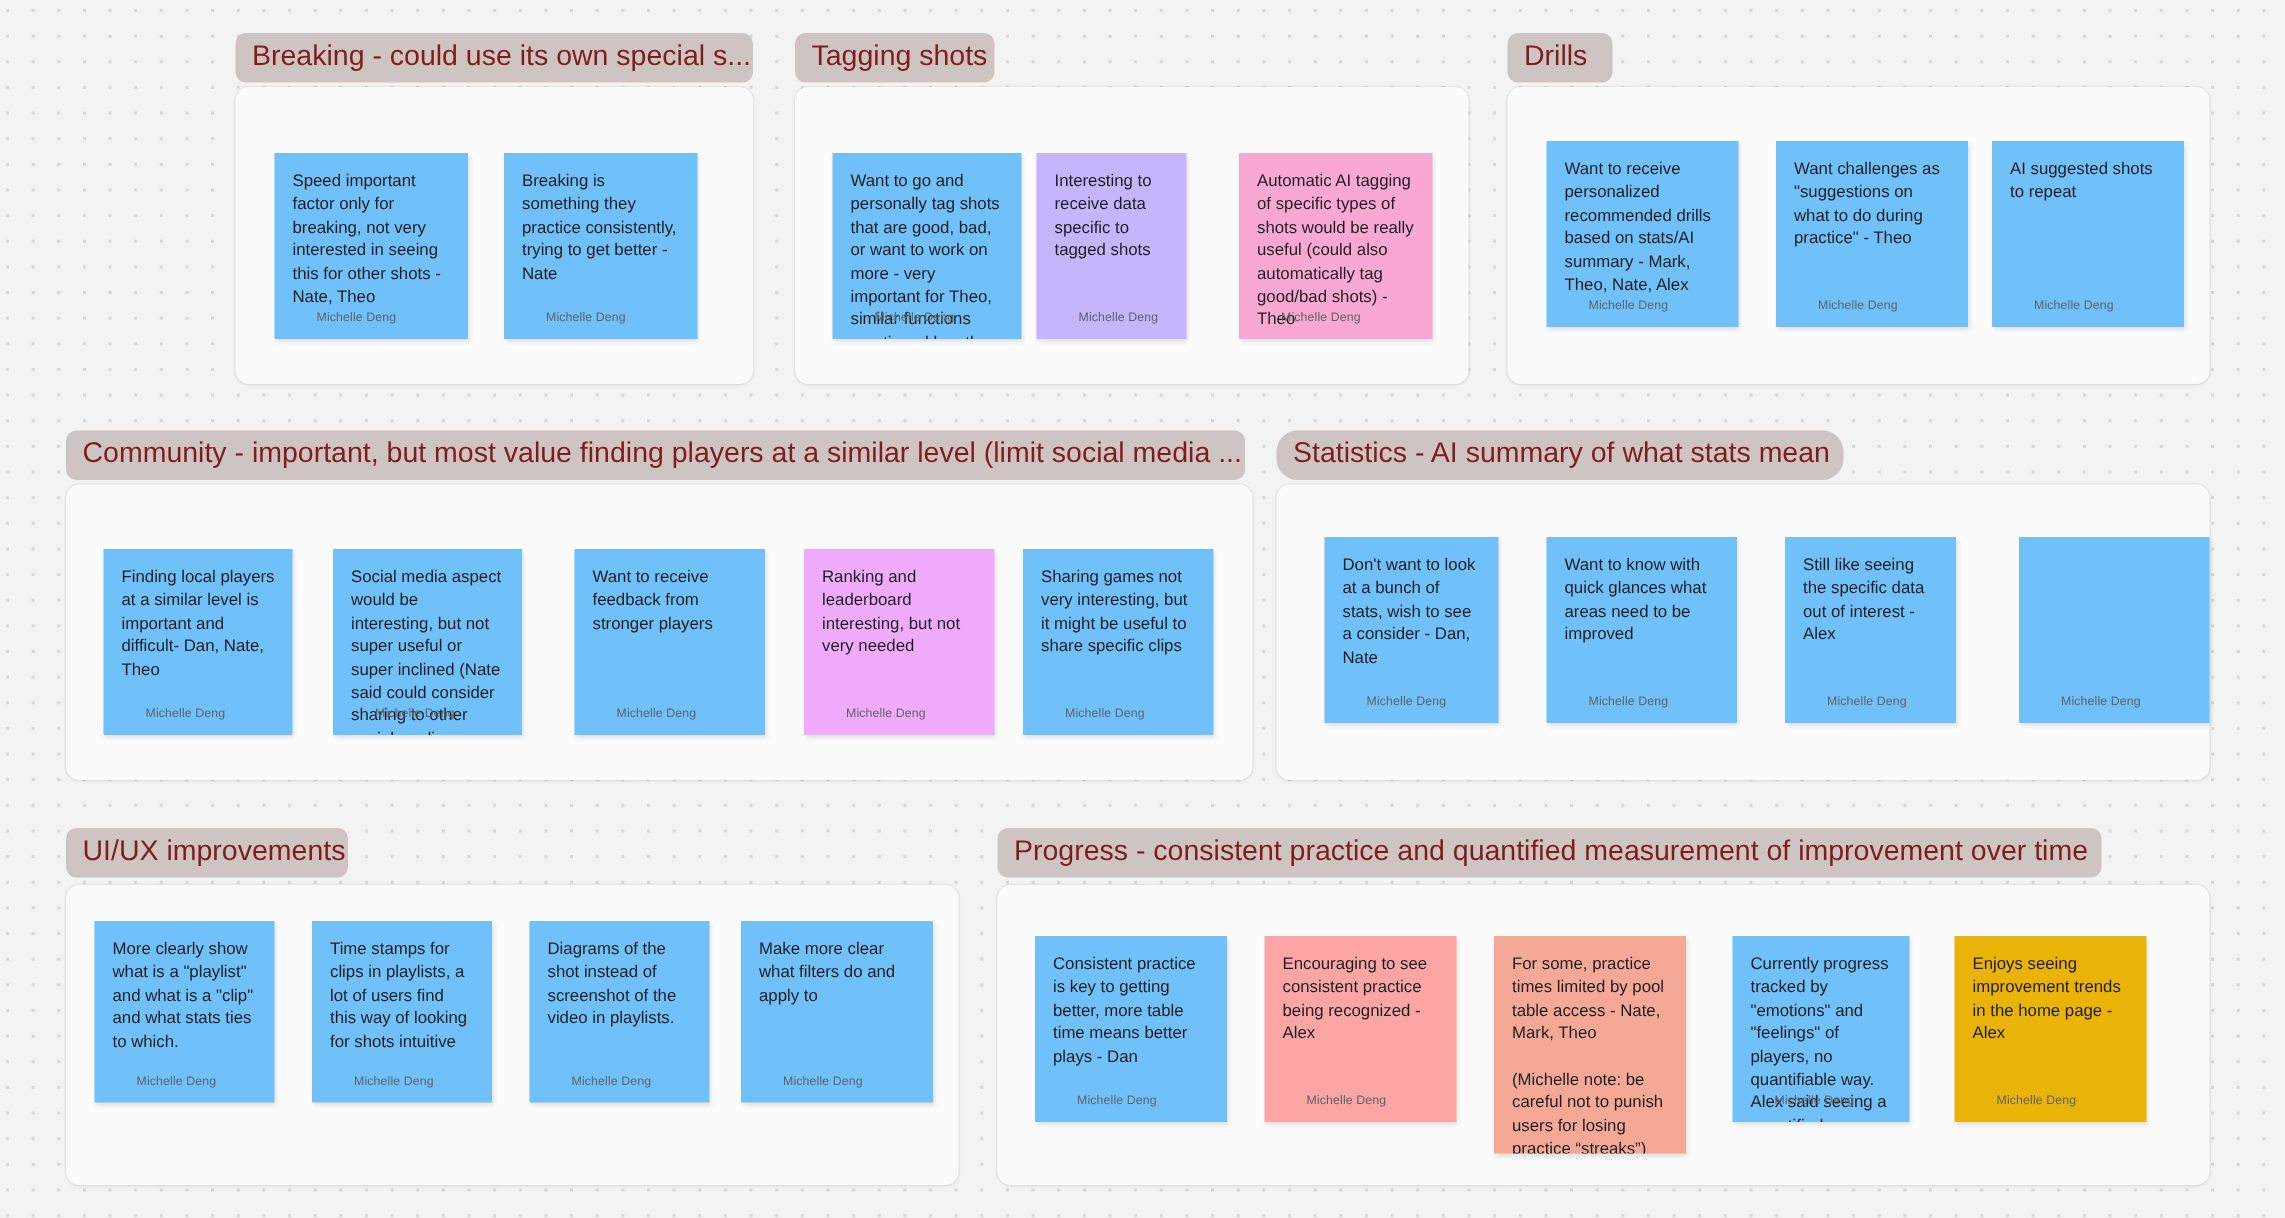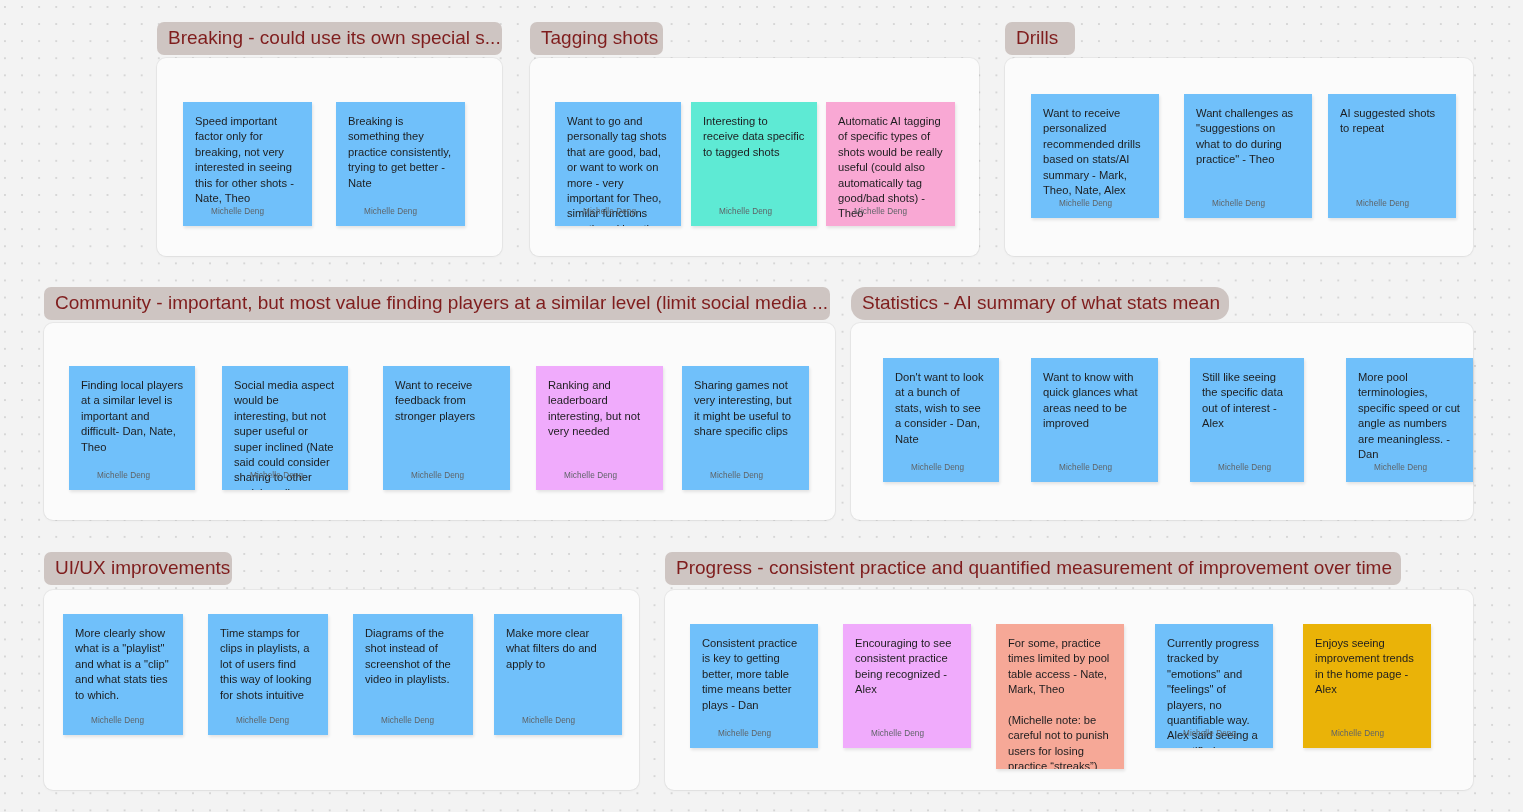"Interesting to receive data specific" div.note { background: #5eead4 -> #c4b5fd; width: 126px -> 100px }
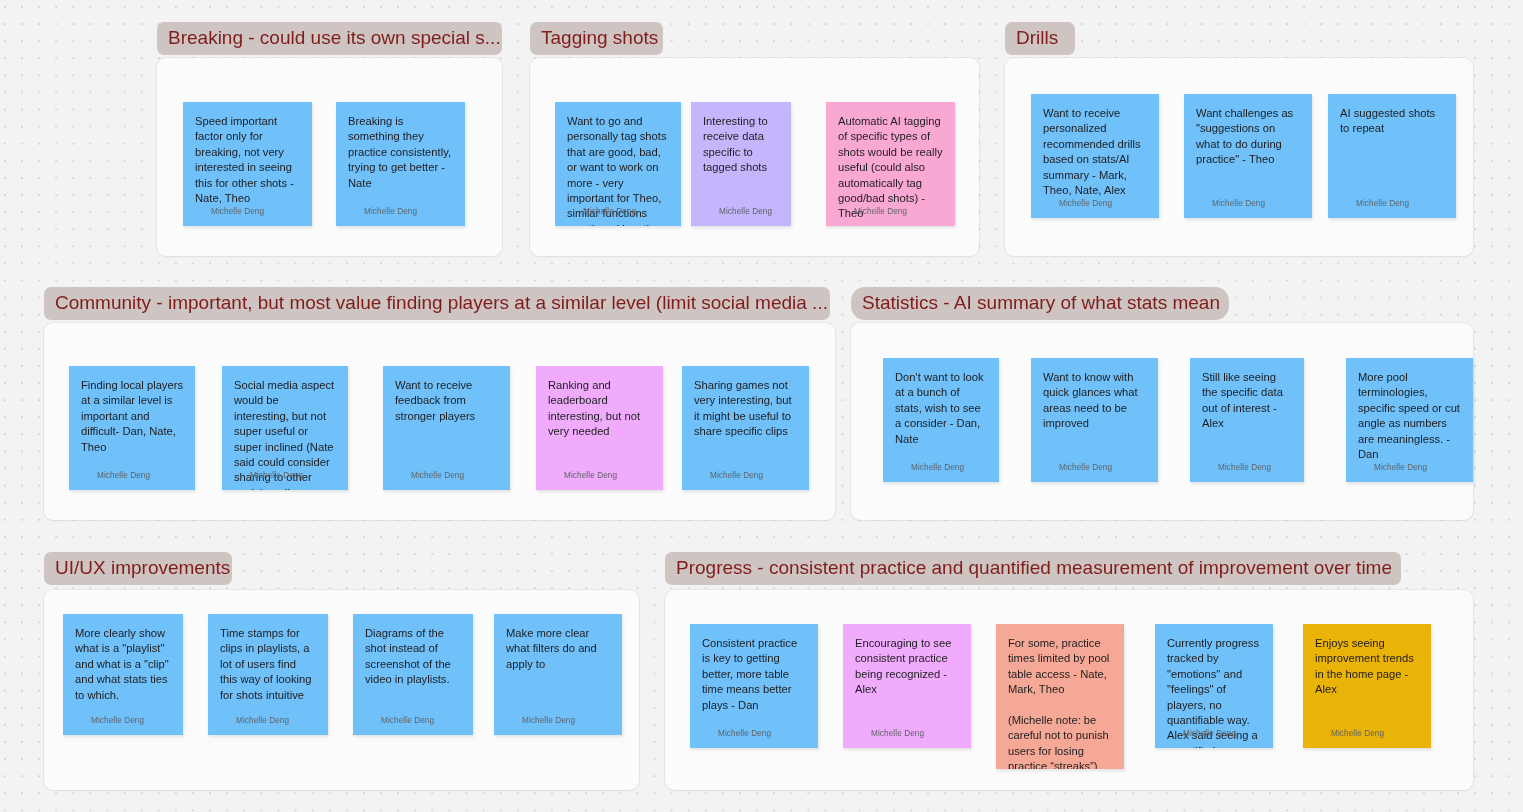"More pool terminologies, specific speed" div.note-body { html: <div>More pool terminologies, specific speed or cut angle as numbers are meaningless. - Dan</div> -> none }
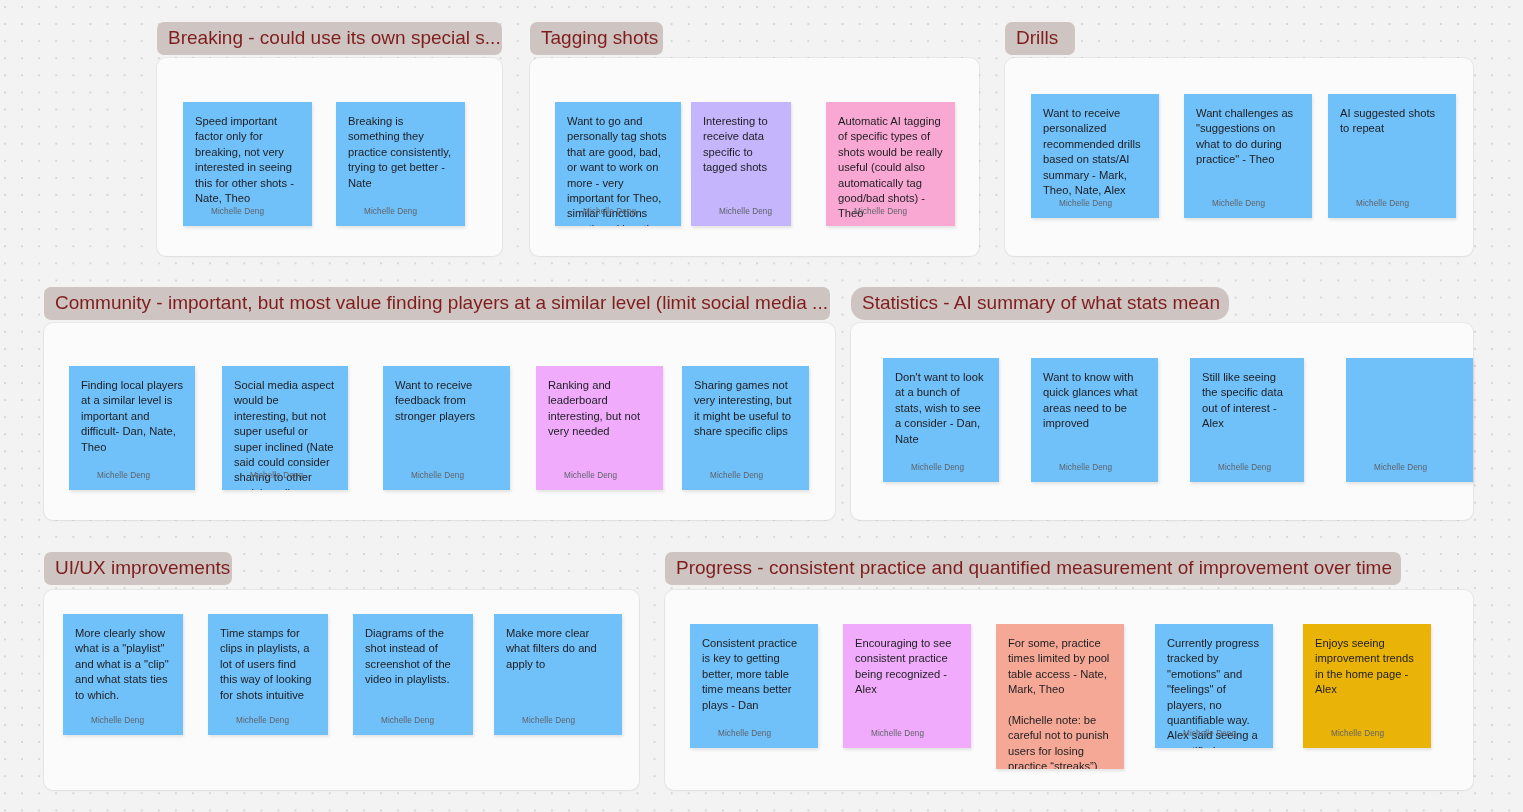"Encouraging to see consistent practice" div.note { background: #f0abfc -> #fca5a5 }
